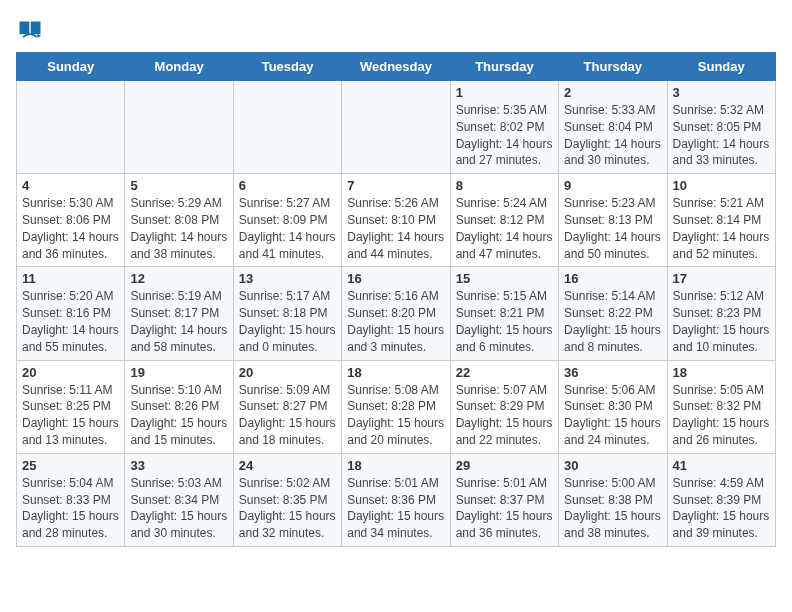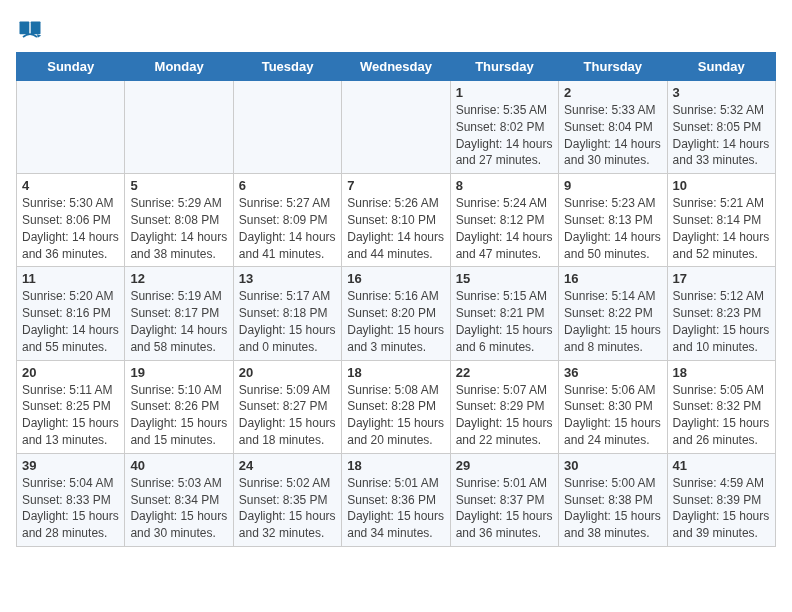"39" span.day-number { text: 39 -> 25 }
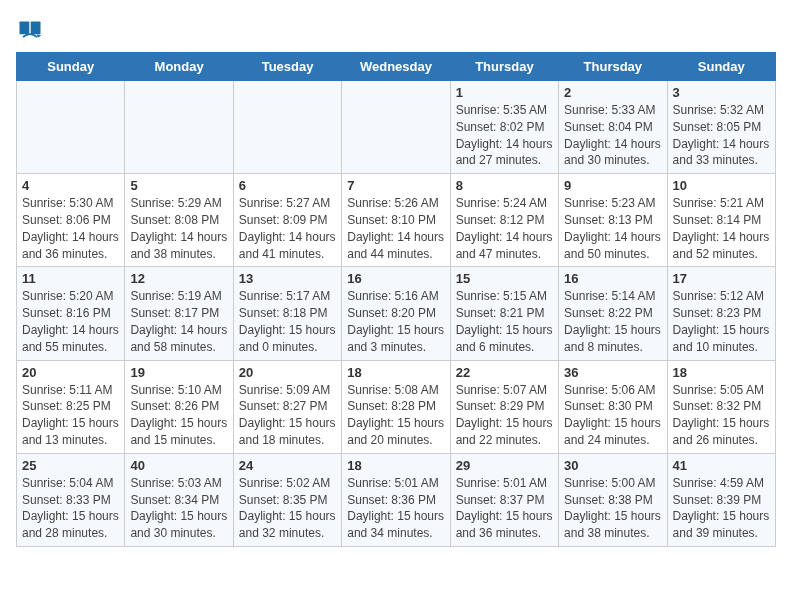"40" span.day-number { text: 40 -> 33 }
